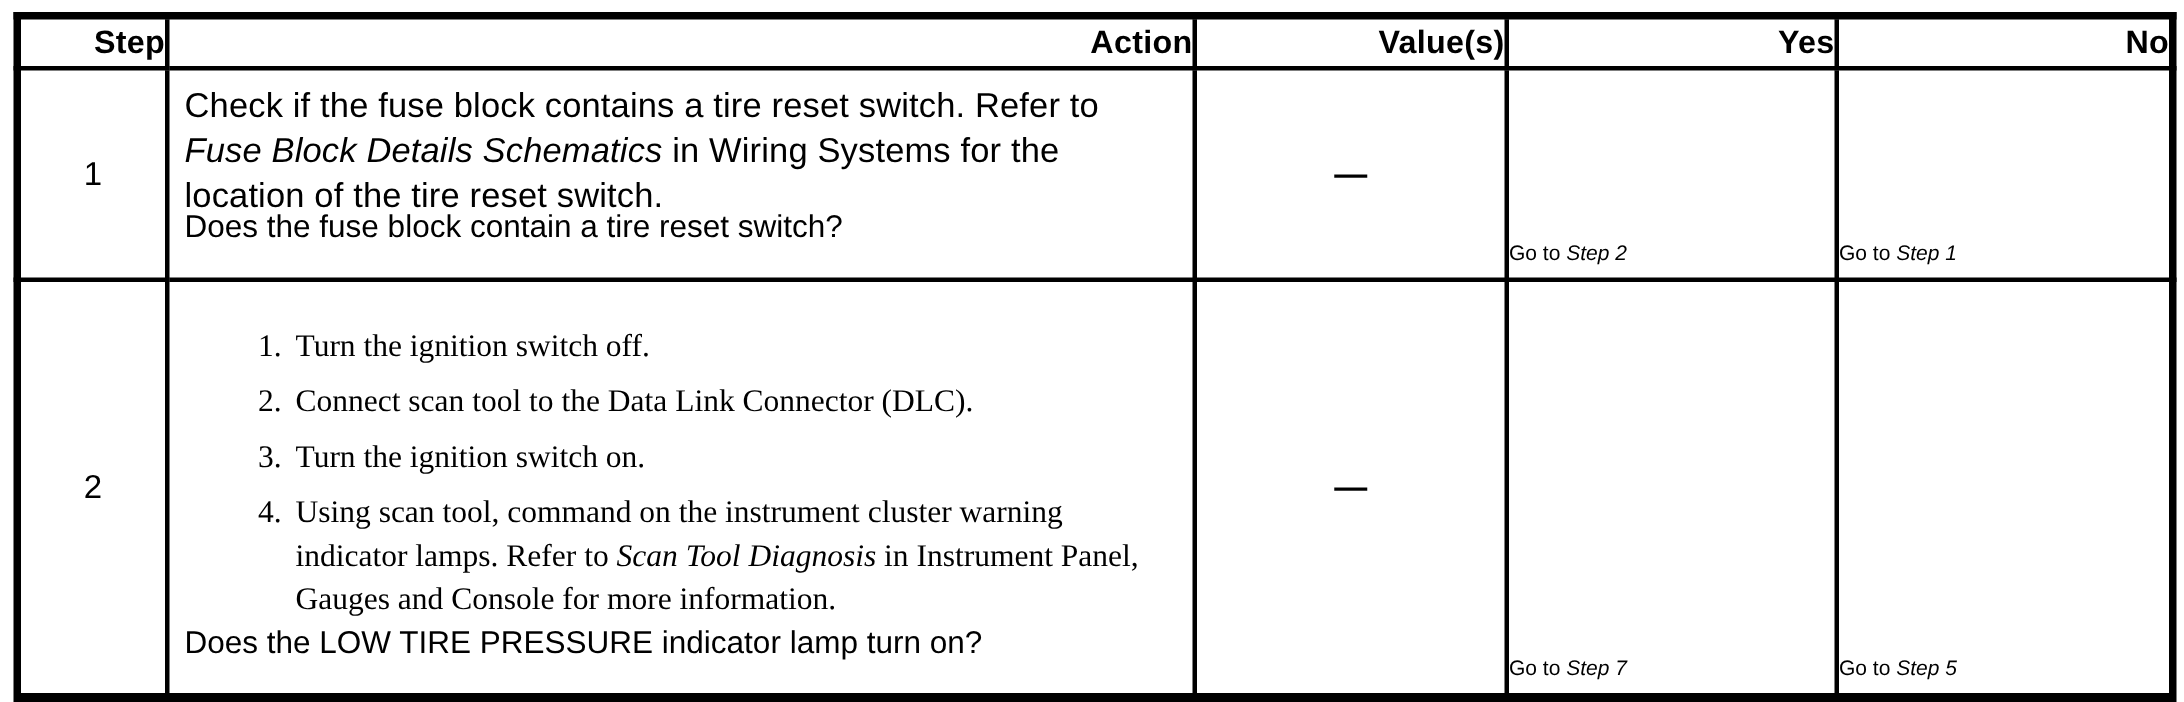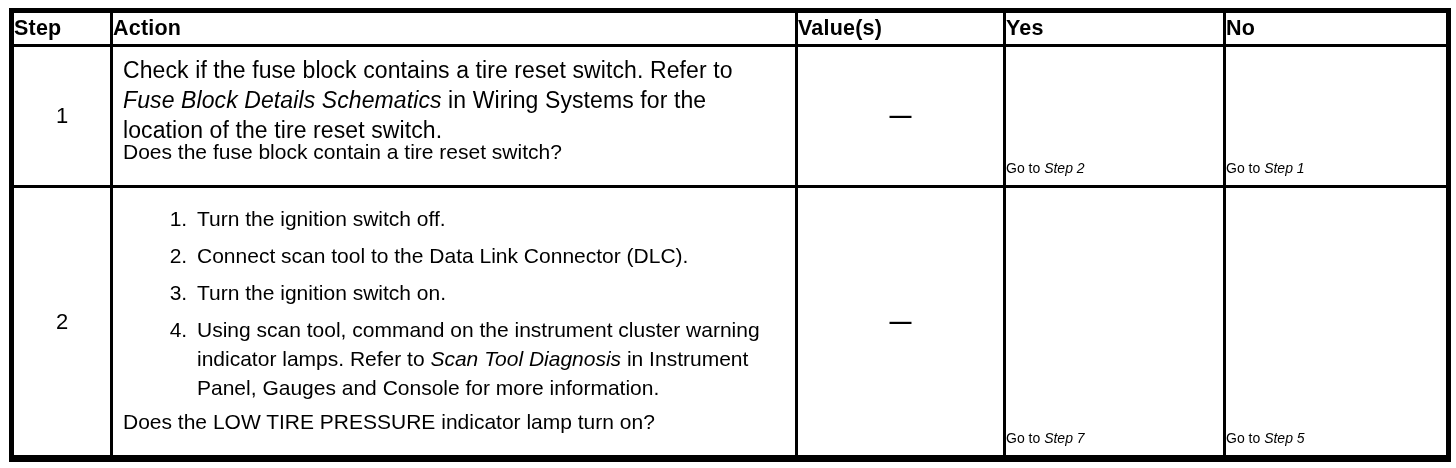"Step" thead th { text-align: left -> right }
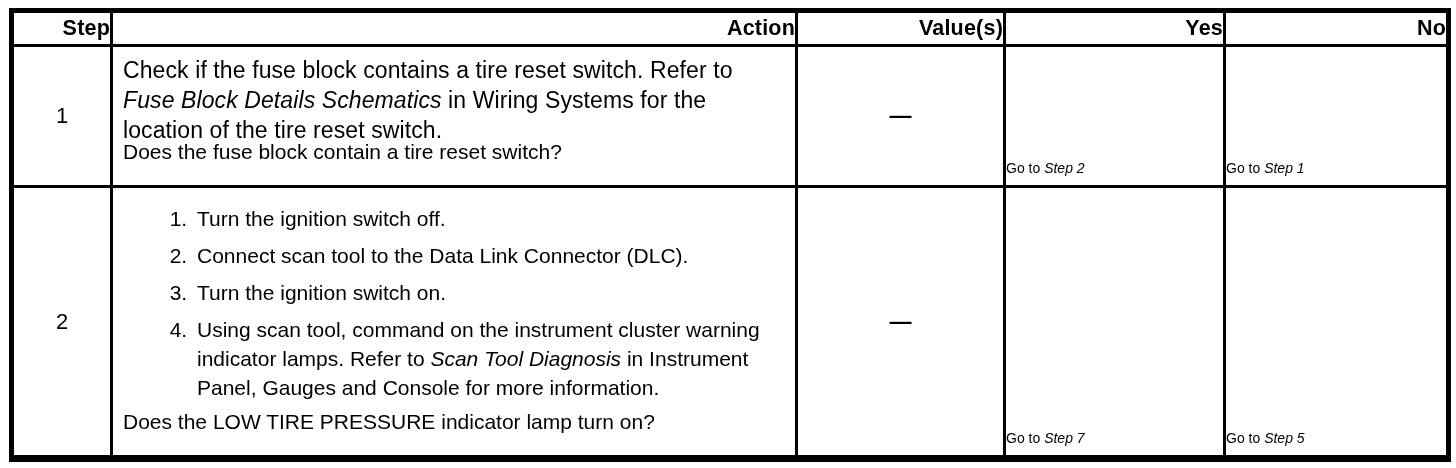"Turn the ignition switch off." ol.steps-list { font-family: none -> Liberation Serif, serif; margin-top: 8px -> 20px }
